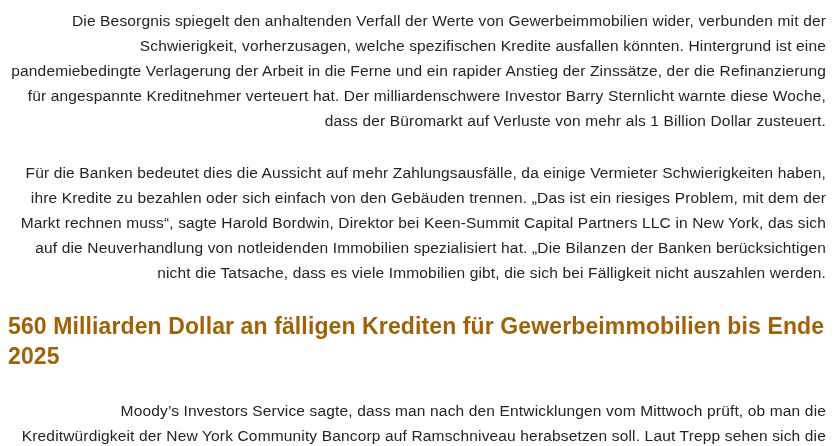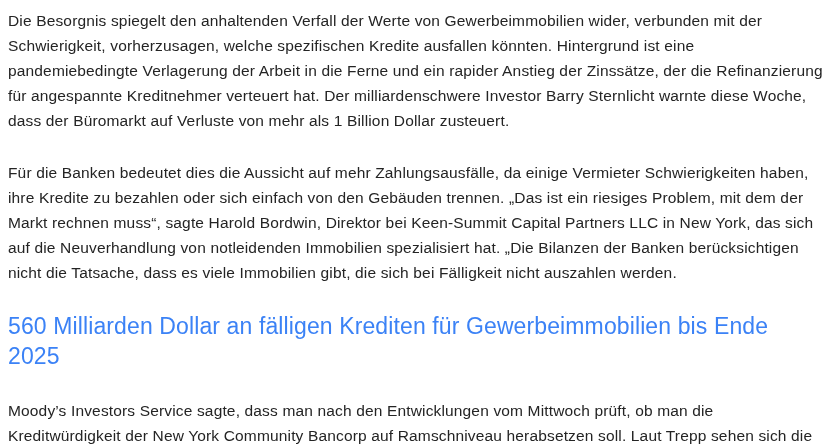"Die Besorgnis spiegelt den anhaltenden" p.body-text { text-align: left -> right }
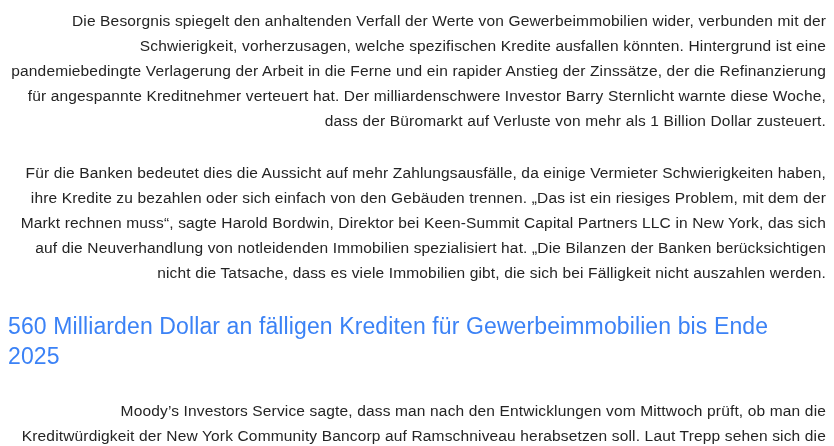"560 Milliarden Dollar an fälligen" h2.section-heading { color: #3b82f6 -> #a16207; font-weight: normal -> bold }
